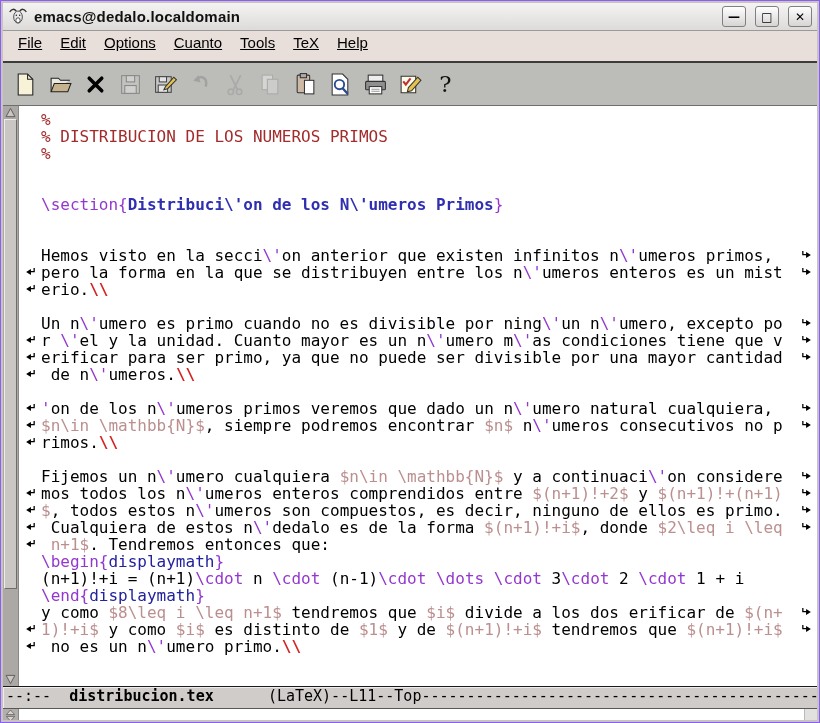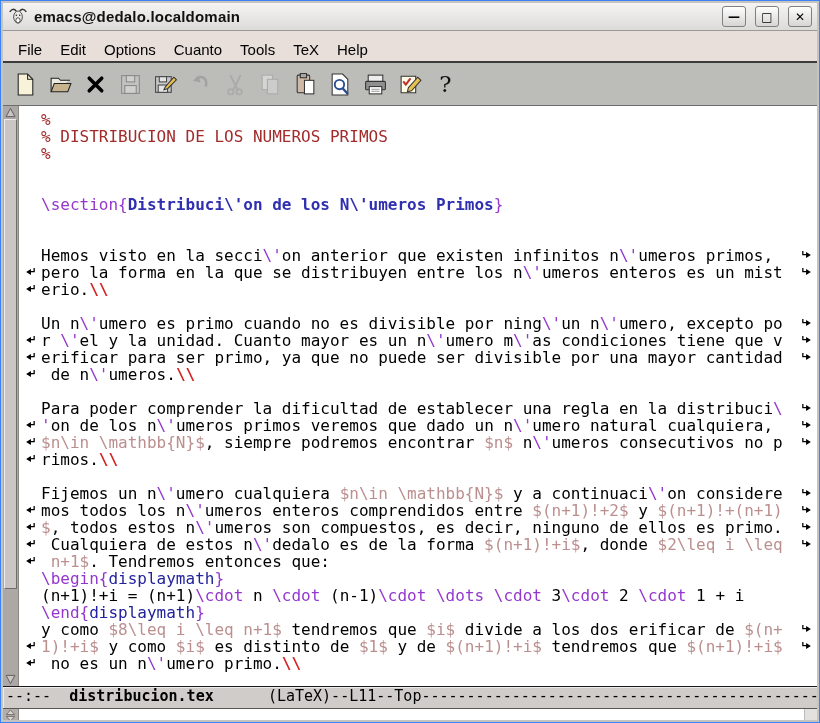"emacs@dedalo.localdomain" .frame { background: #3b82f6 -> #8b5cf6 }
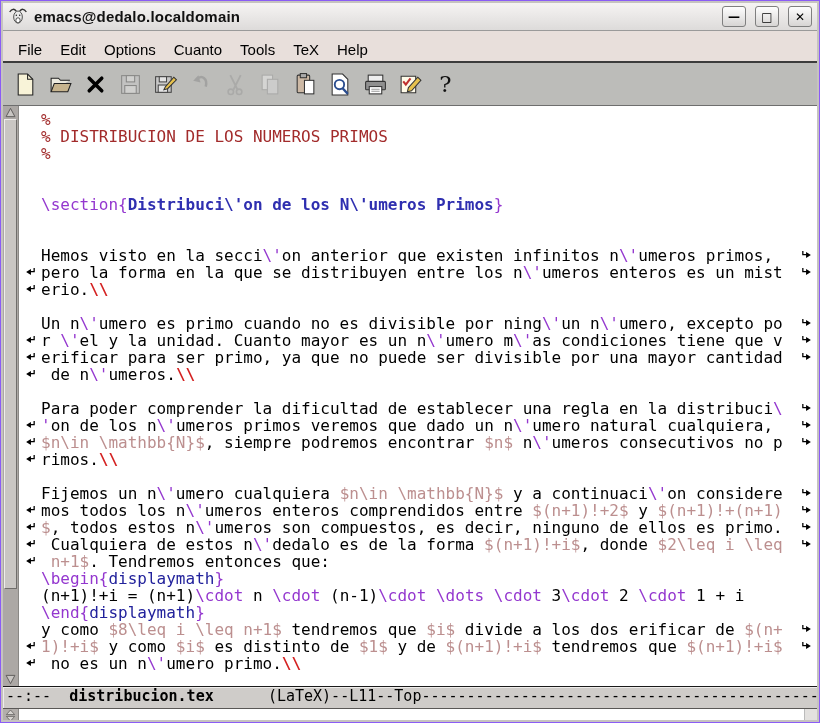"File" .menubar { align-items: flex-end -> flex-start; text-decoration: none -> underline }
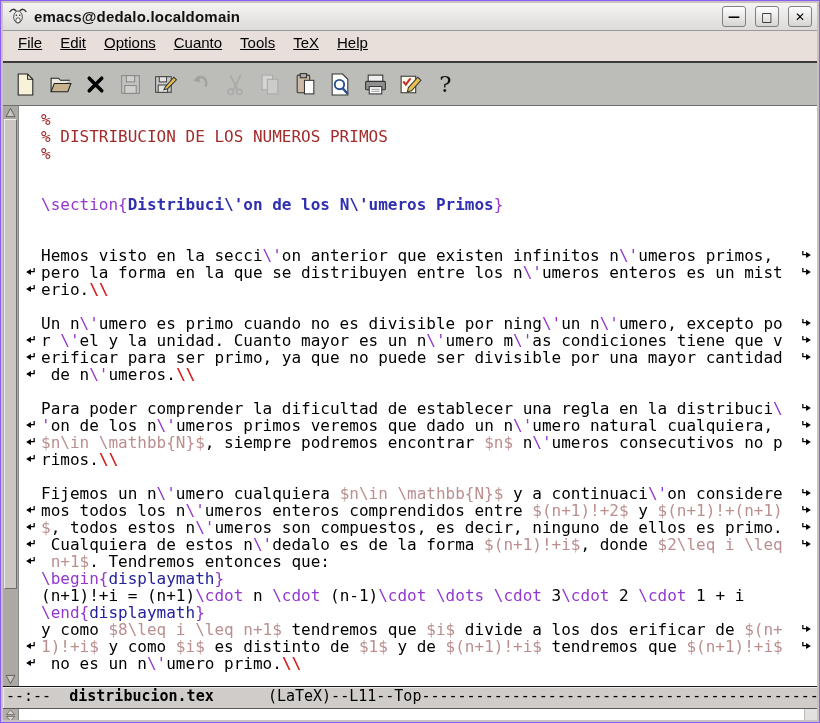"Para poder comprender la dificultad" div.row { html: <div><span></span><span><span>Para poder comprender la dificultad de establecer una regla en la distribuci</span><span>\</span></span><span><svg> <path></path> <path></path> </svg></span></div> -> none }
